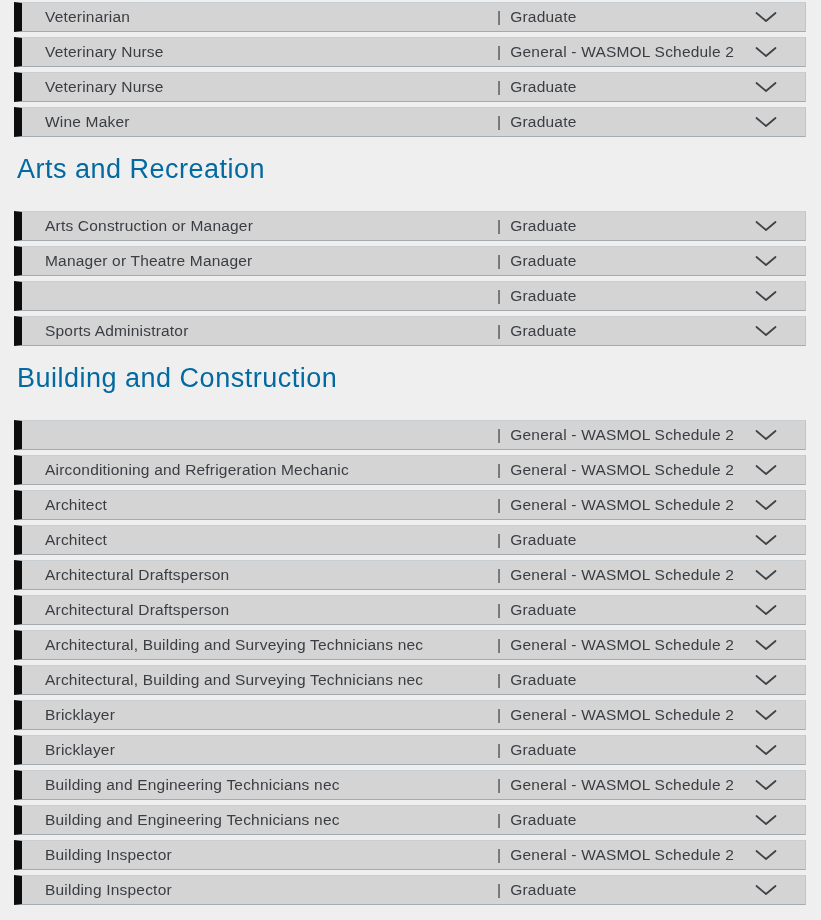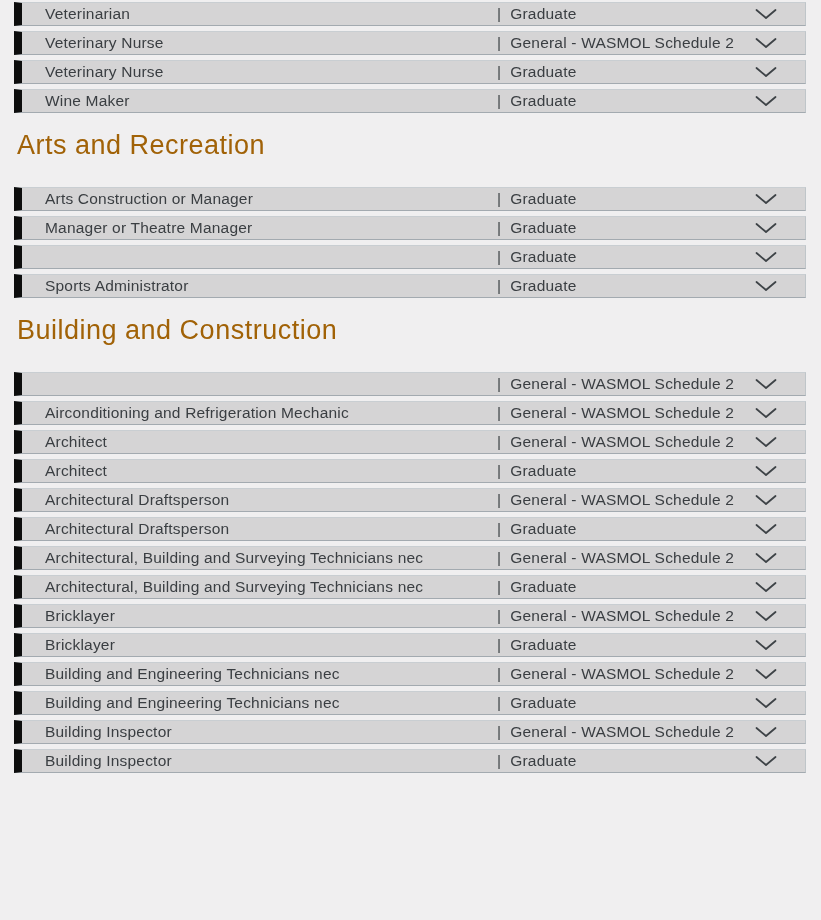"Veterinarian" .row { height: 24px -> 30px }
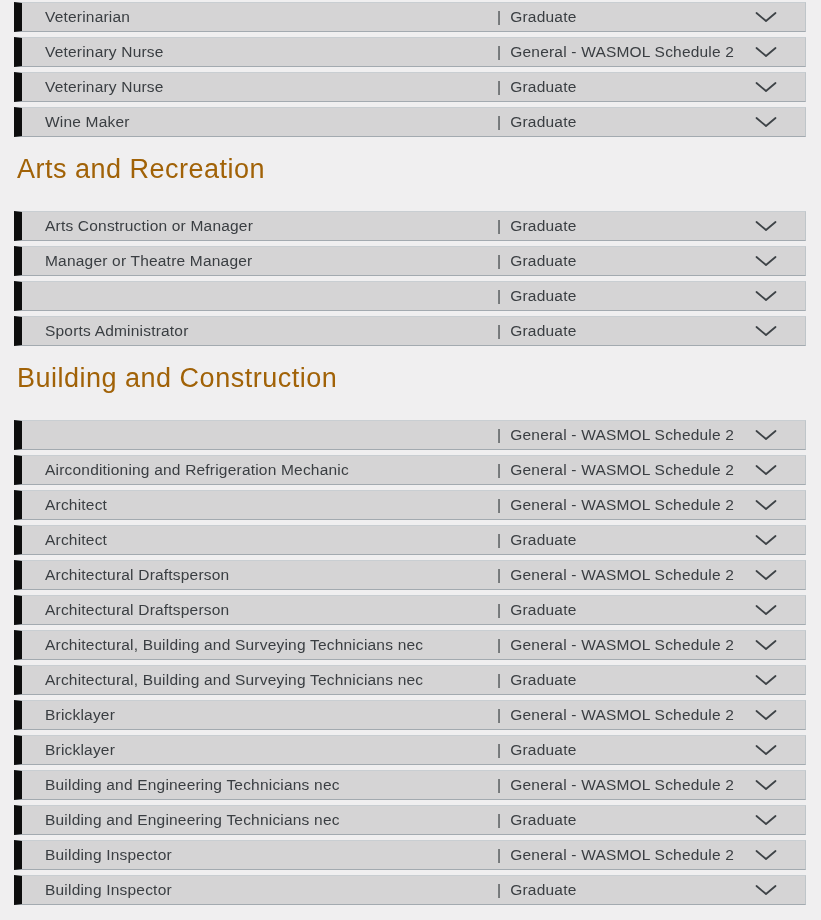"Arts and Recreation" .section-heading { color: #a16207 -> #0369a1 }
